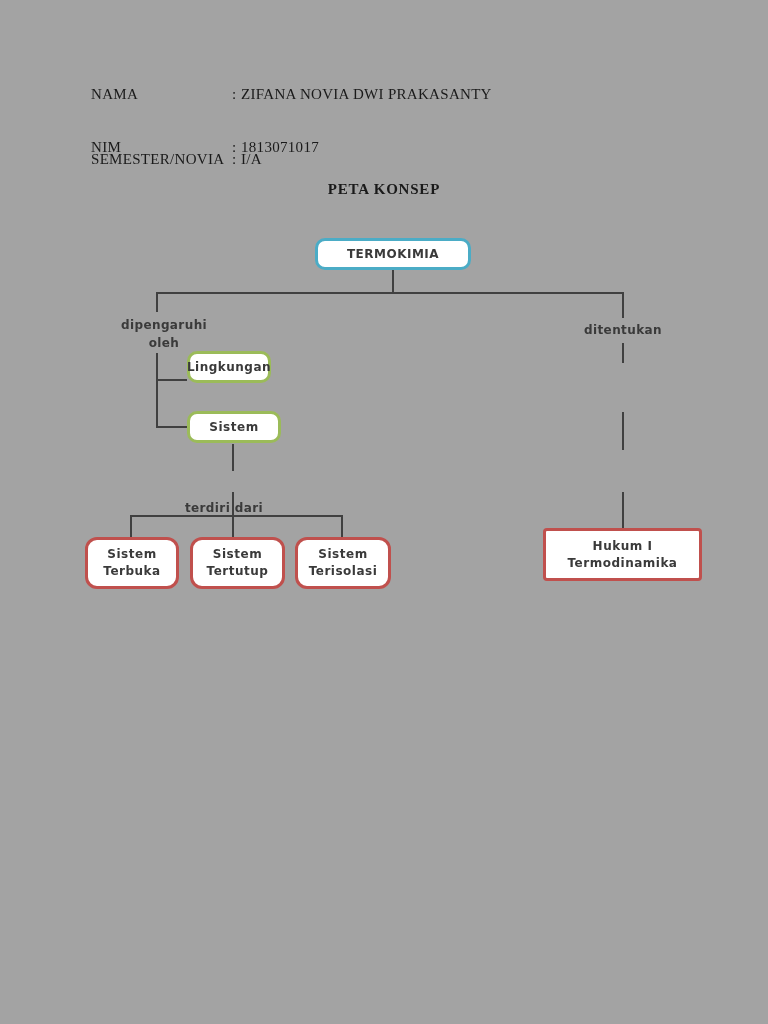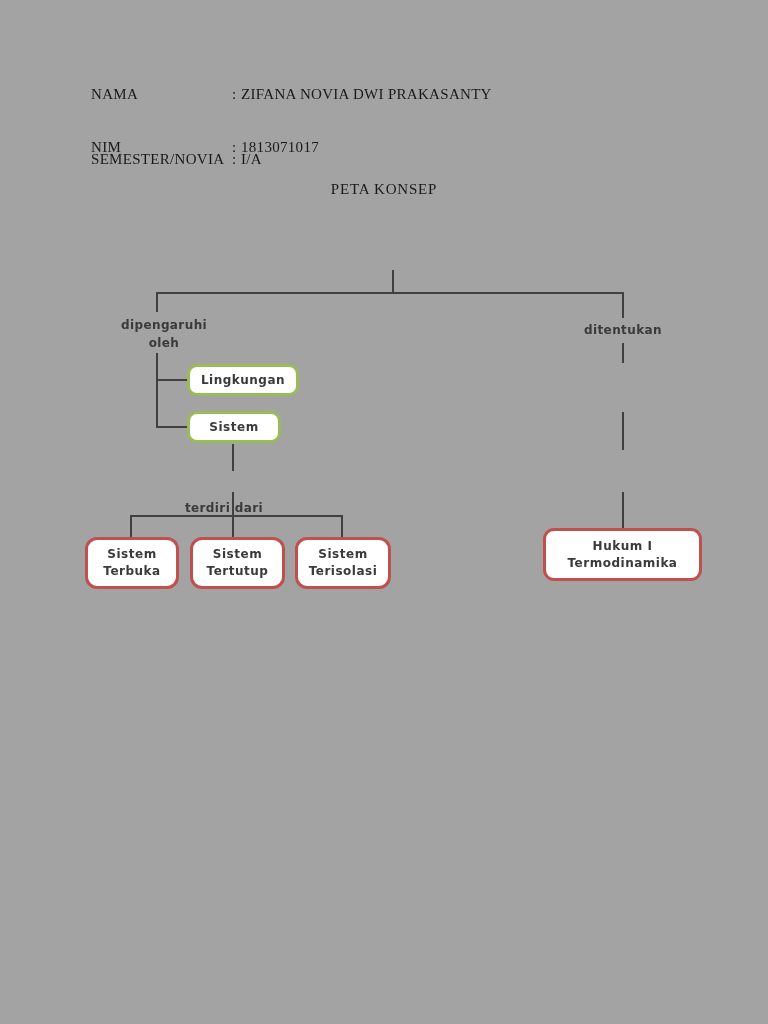"PETA KONSEP" .page-title { font-weight: normal -> bold }
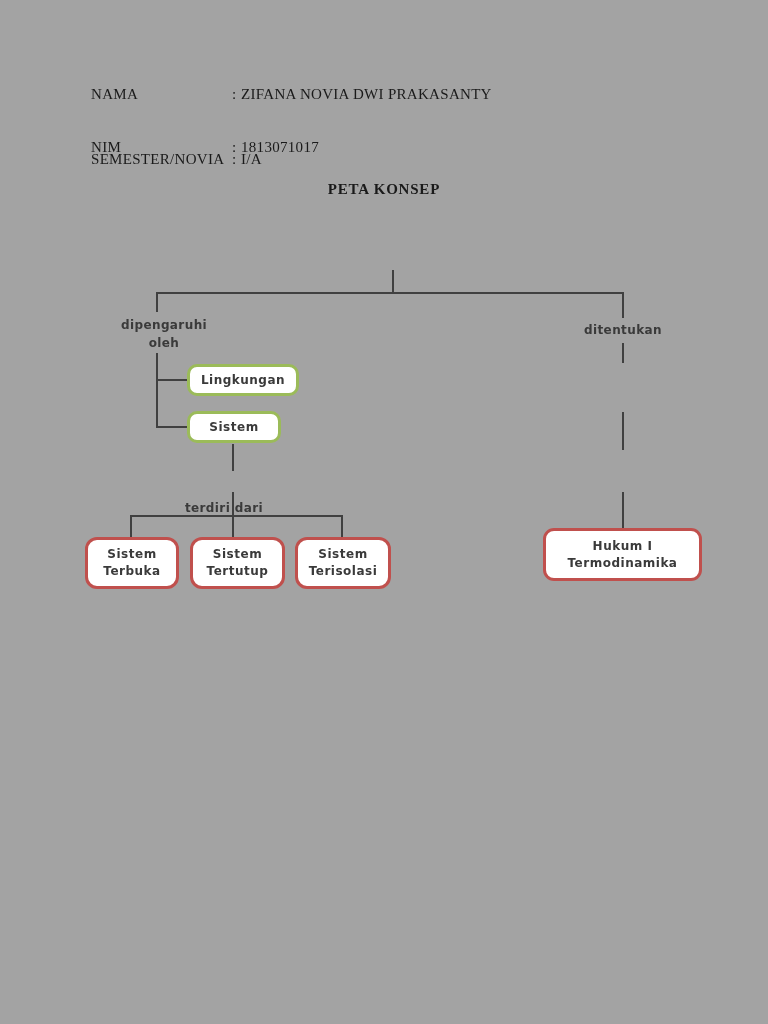"TERMOKIMIA" div.node { html: none -> <div> <div>TERMOKIMIA</div> </div> }
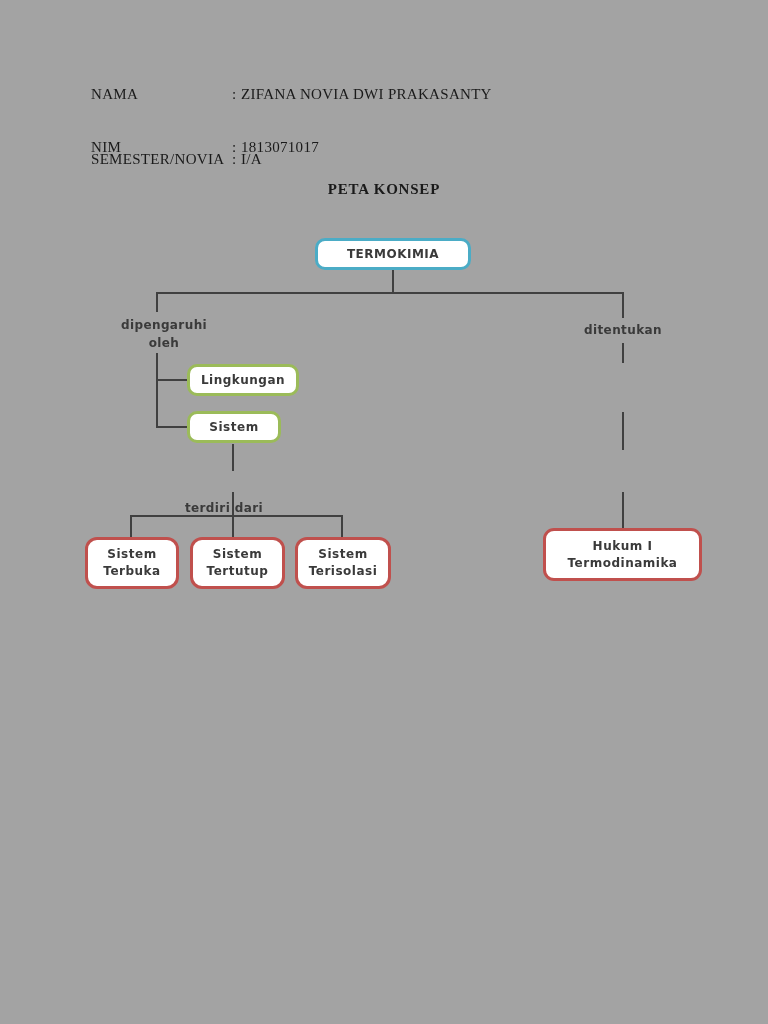"Lingkungan" .n-lingkungan { top: 364px -> 351px; width: 112px -> 84px }
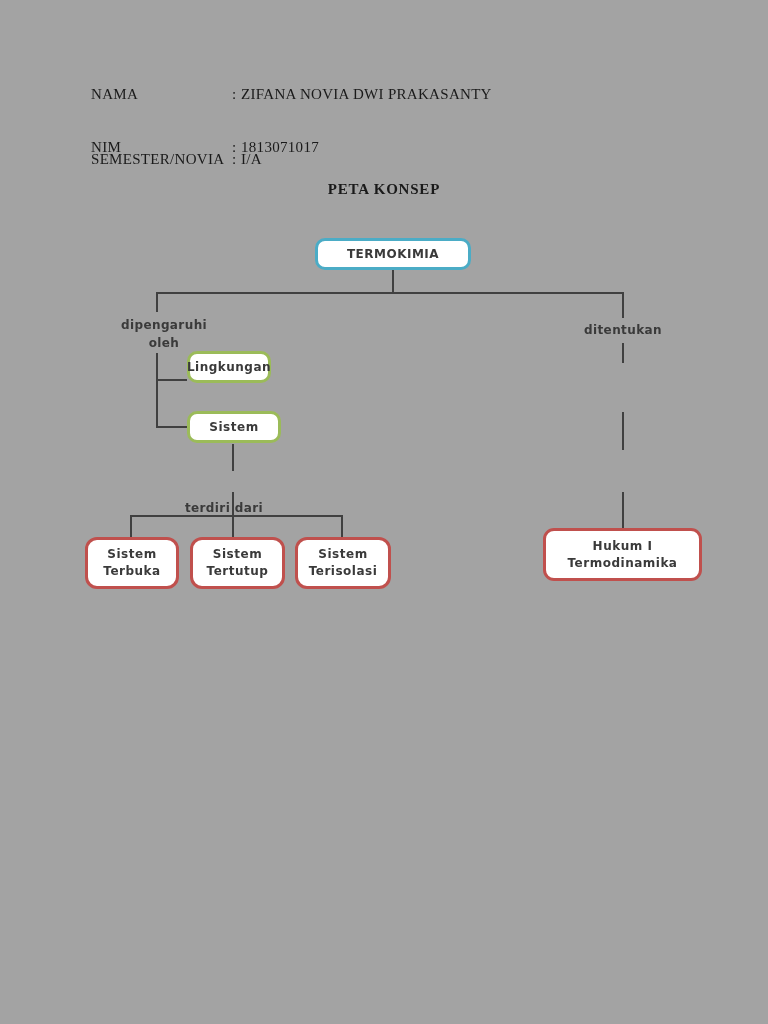"Hukum I" .n-hukum { border-radius: 11px -> 4px }
